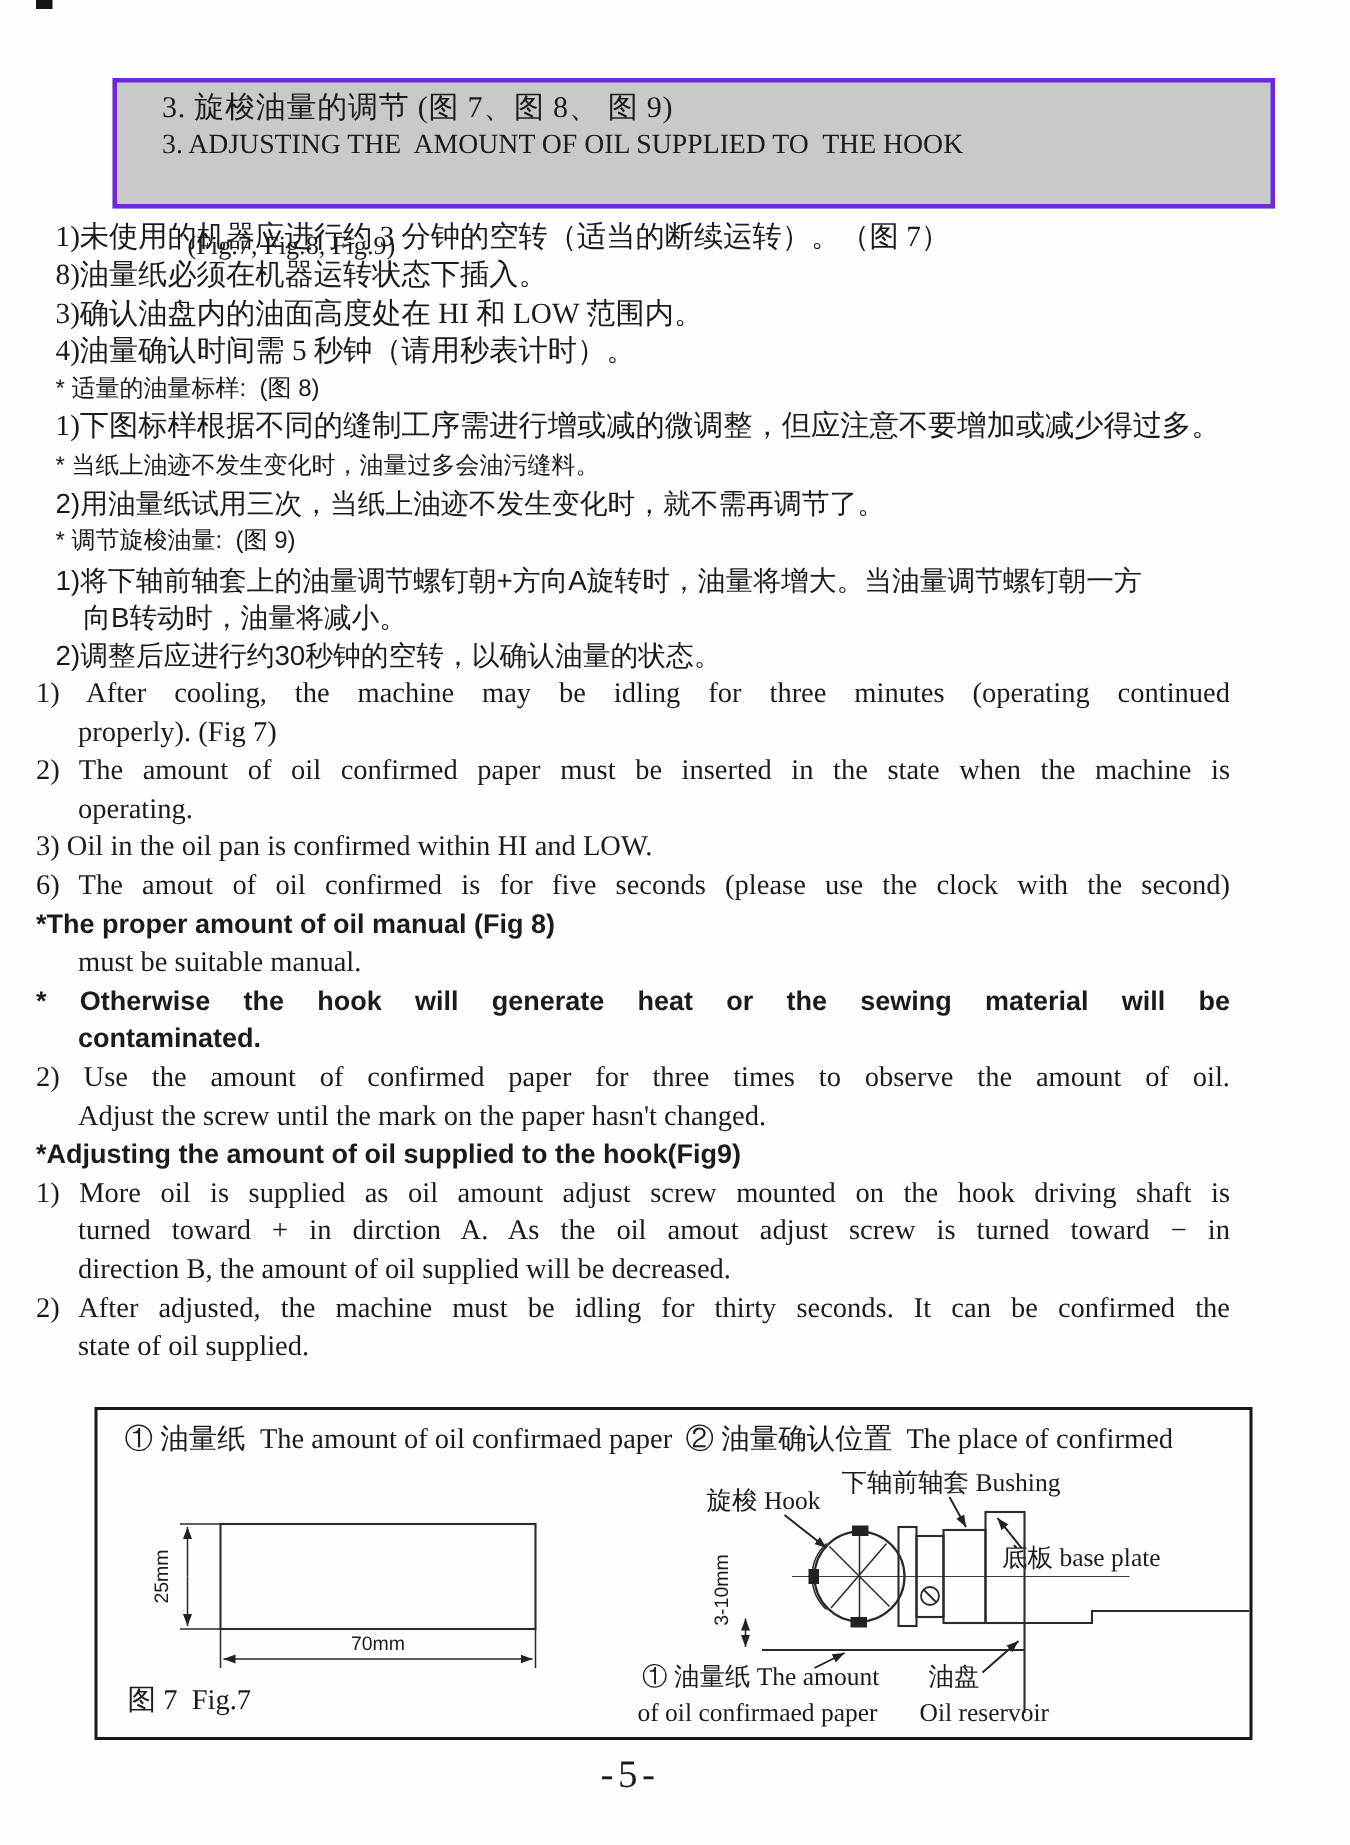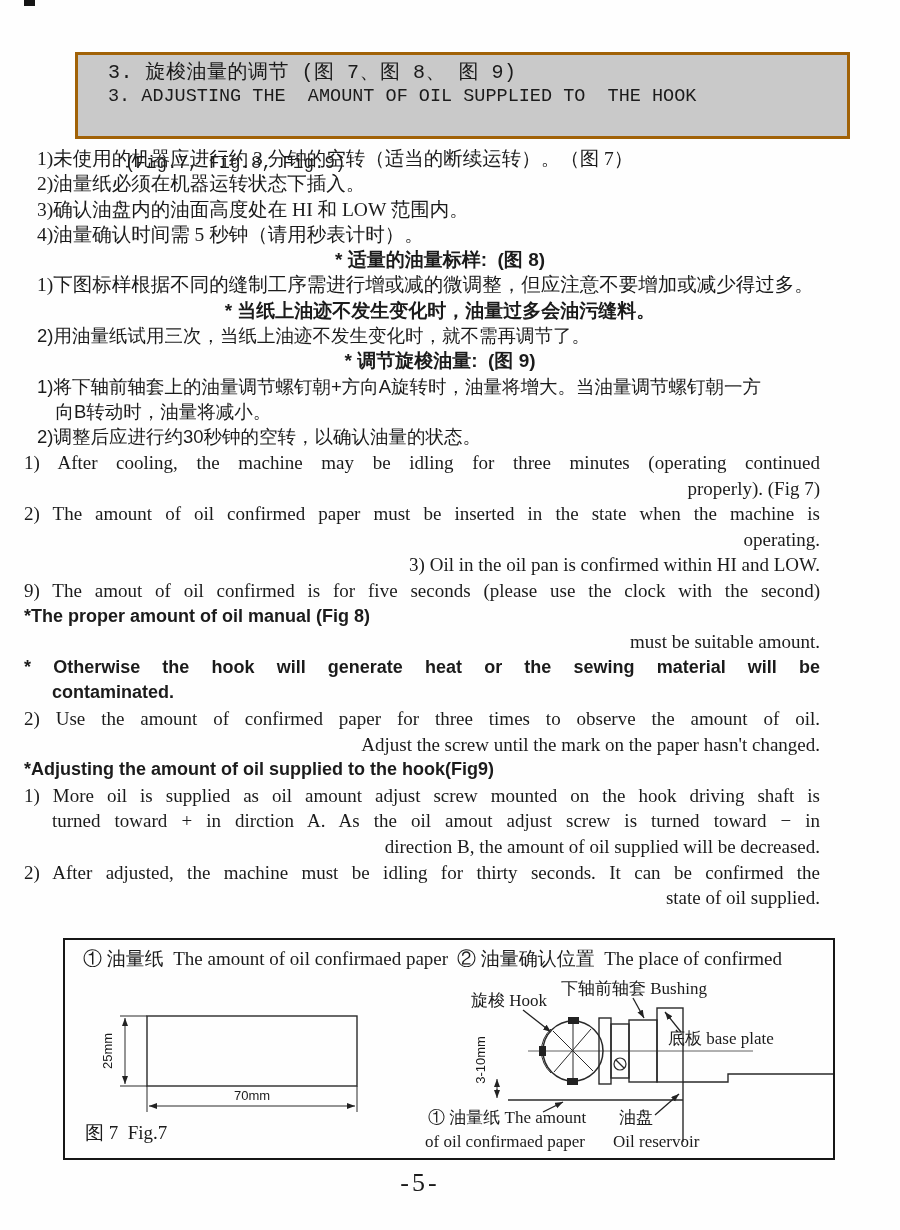"3. 旋梭油量的调节 (图 7、图 8、" .header-box { border: 3px solid #a16207 -> 3px solid #6d28d9; font-family: Liberation Mono, monospace -> Liberation Serif, serif }
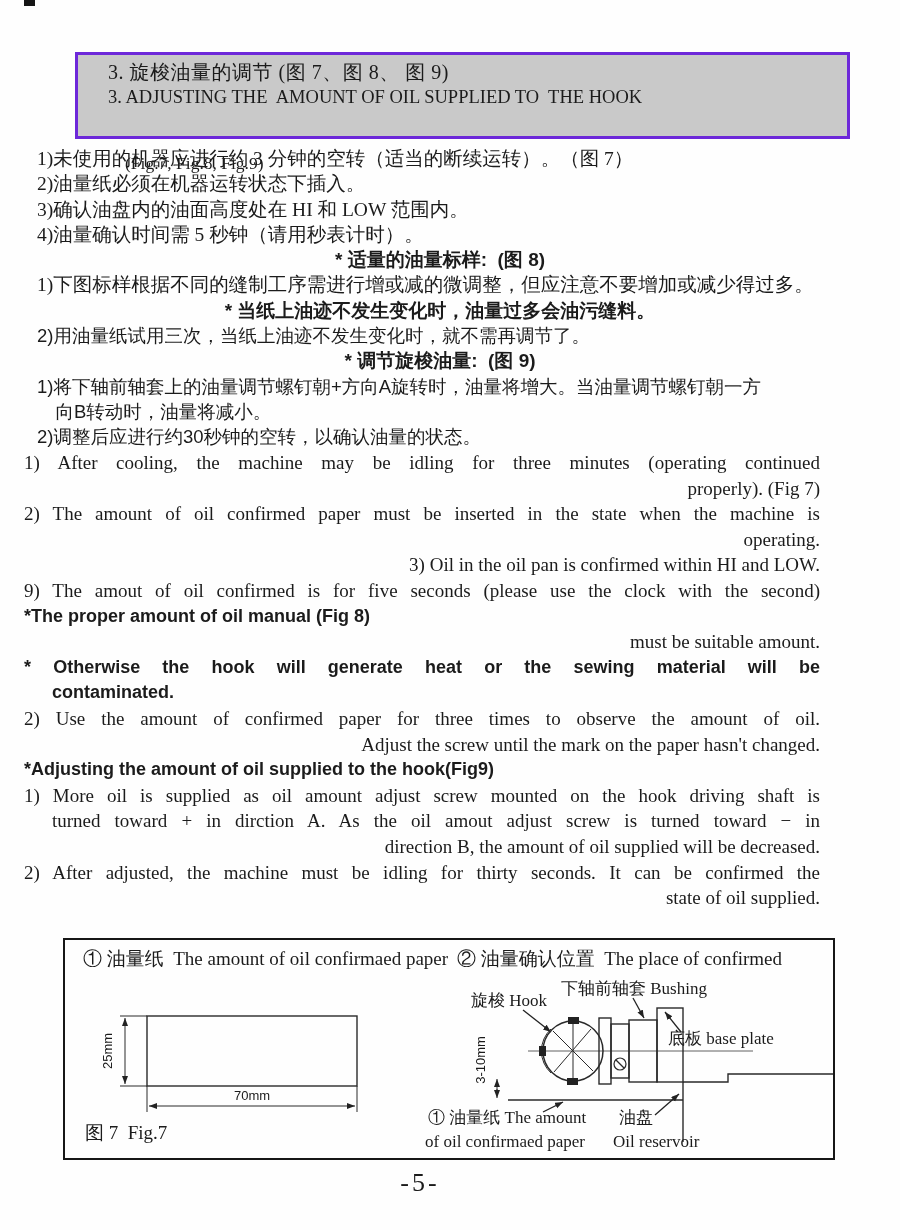"2)油量纸必须在机器运转状态下插入。" p.song { text: 2 -> 8 }
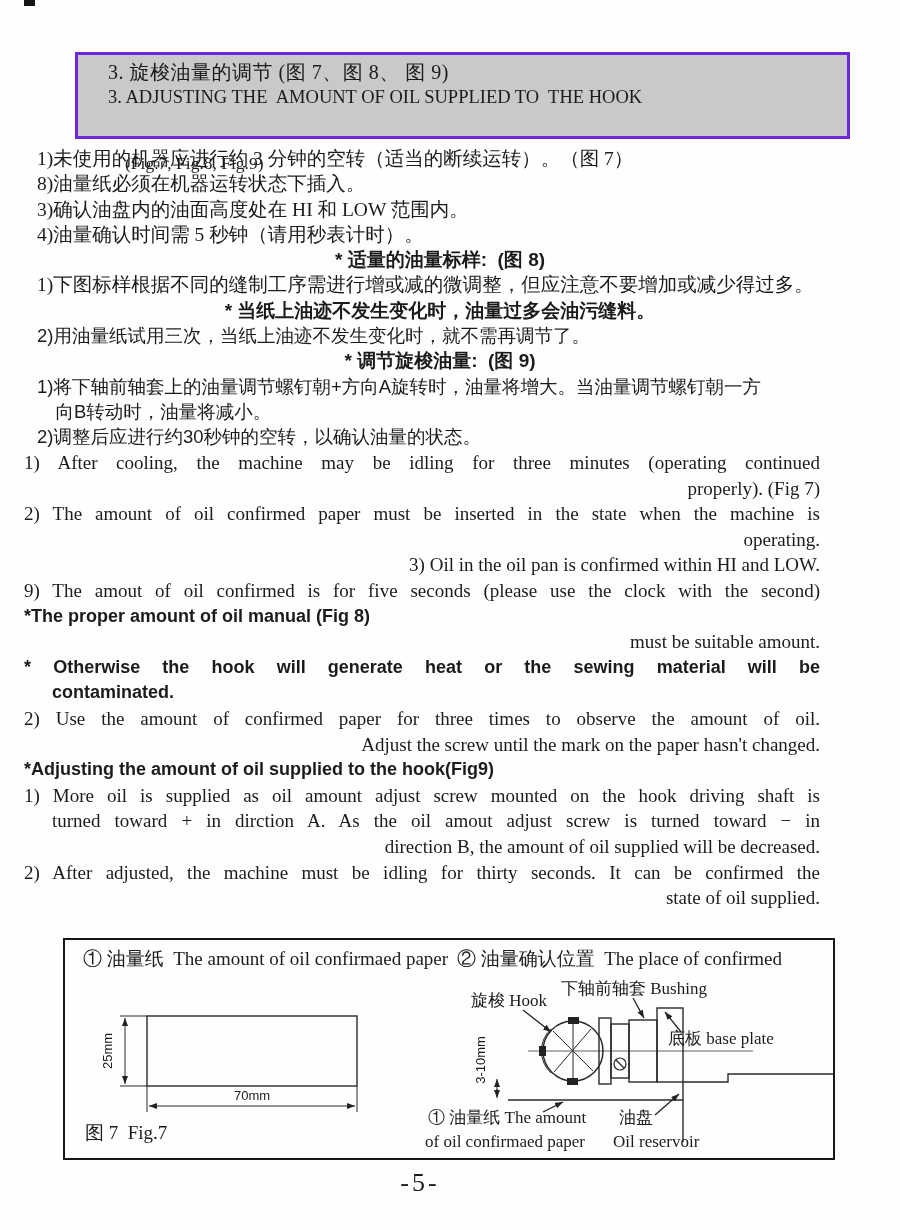"* 适量的油量标样: (图 8)" .cn .heib { font-size: 19px -> 16px; font-weight: bold -> normal; text-align: center -> none }
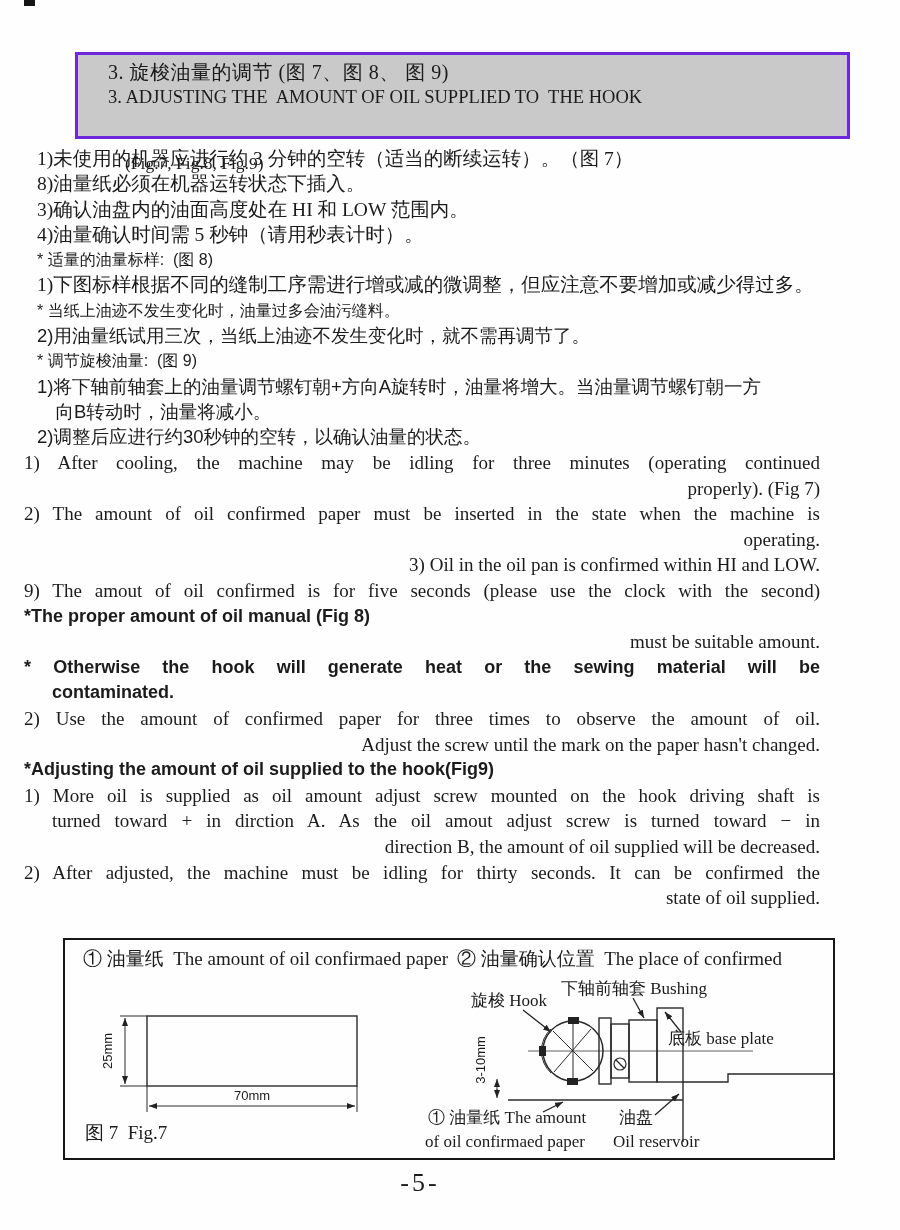"properly). (Fig 7)" .en .ser { text-align: right -> none }
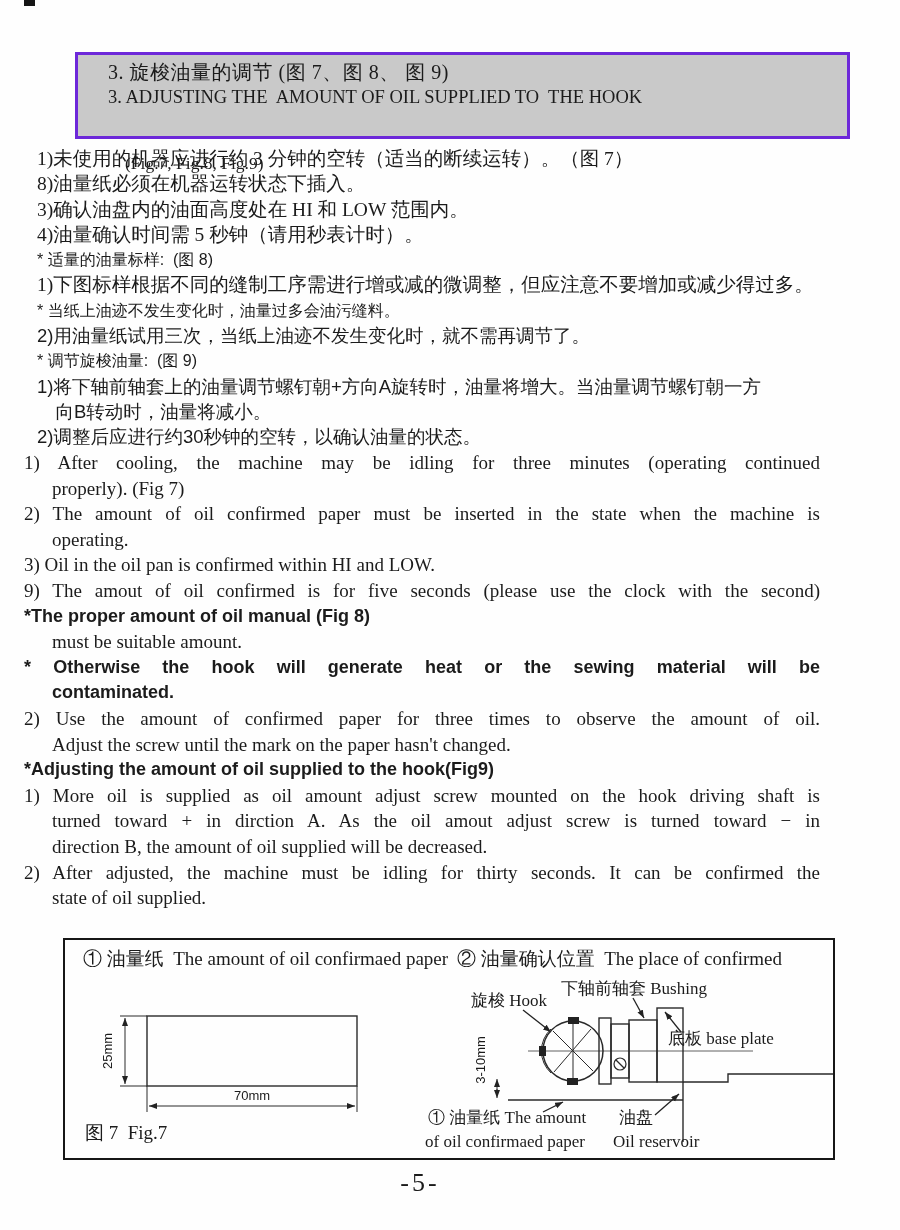"9) The amout of oil" p.ser { text: 9 -> 6 }
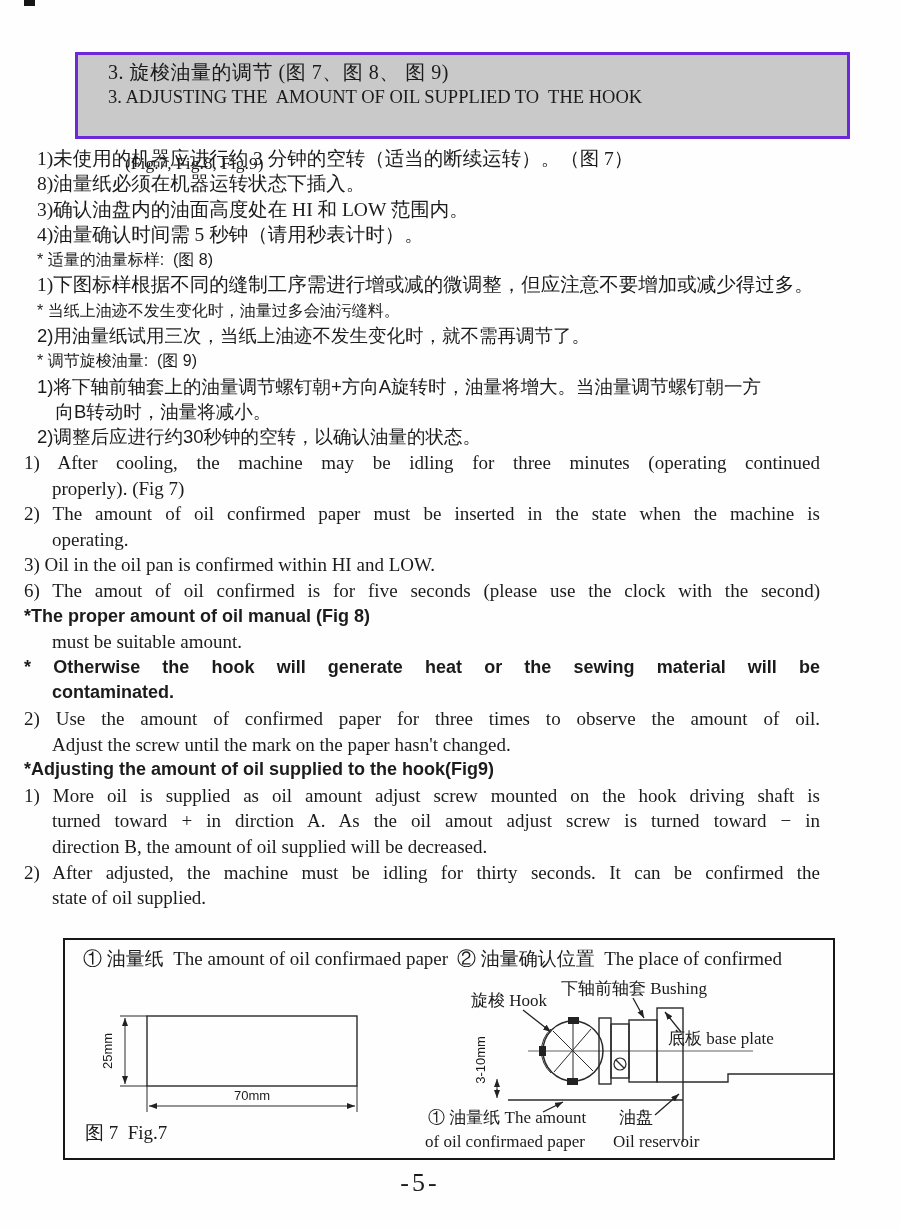"must be suitable amount." p.ser { text: amount -> manual }
